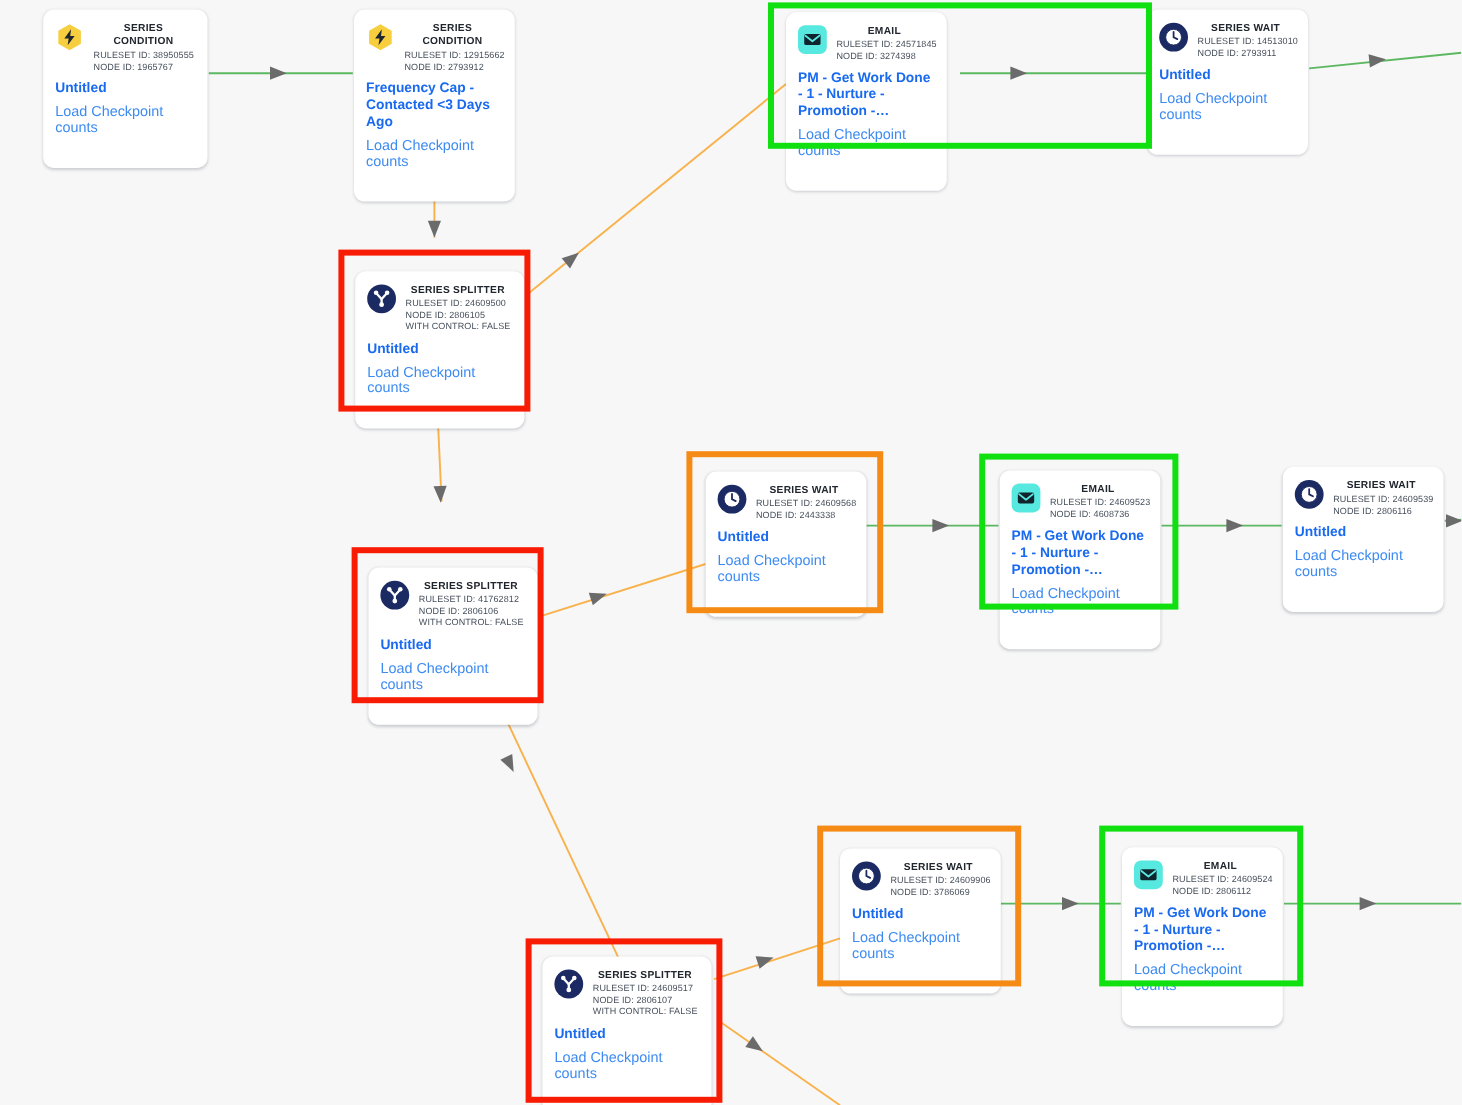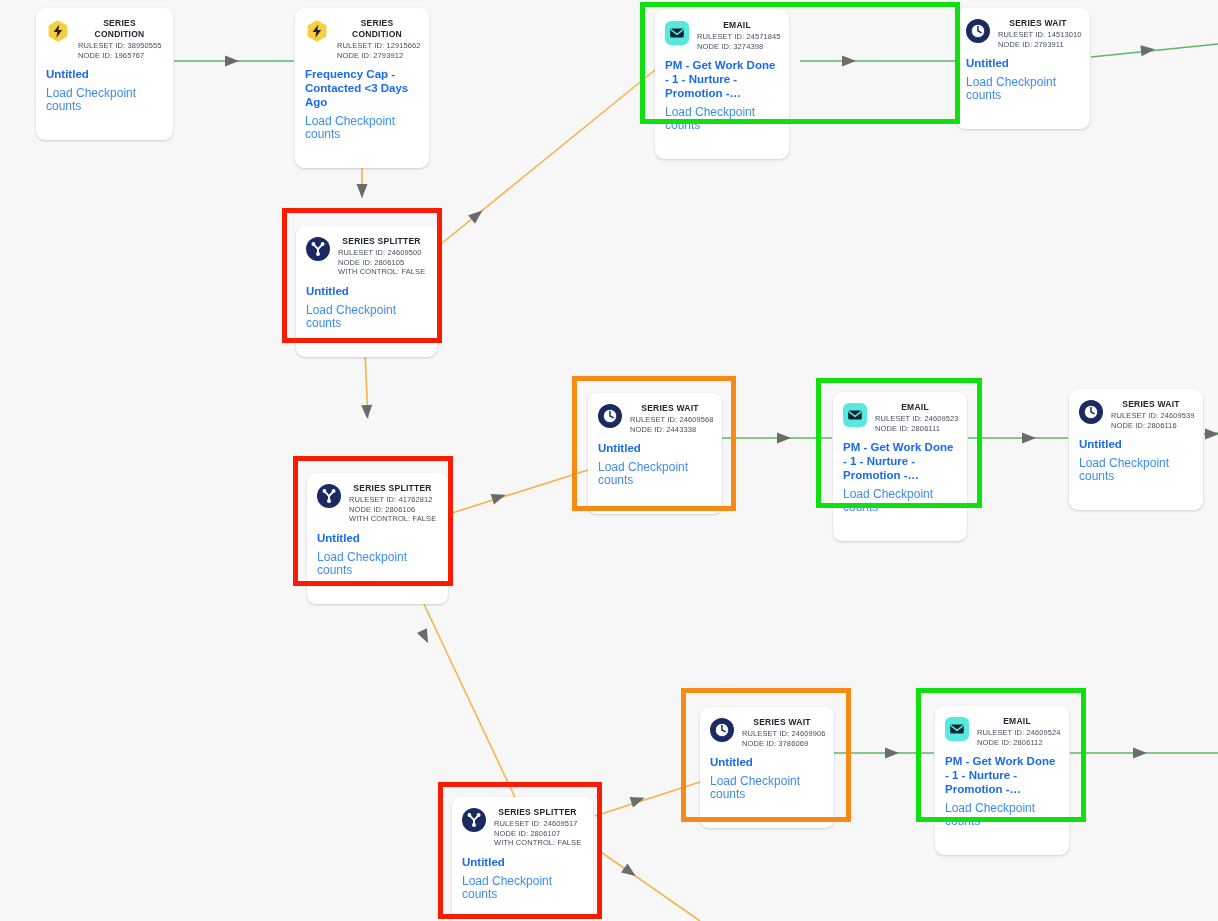"NODE ID: 2806111" div.node-id { text: 2806111 -> 4608736 }
